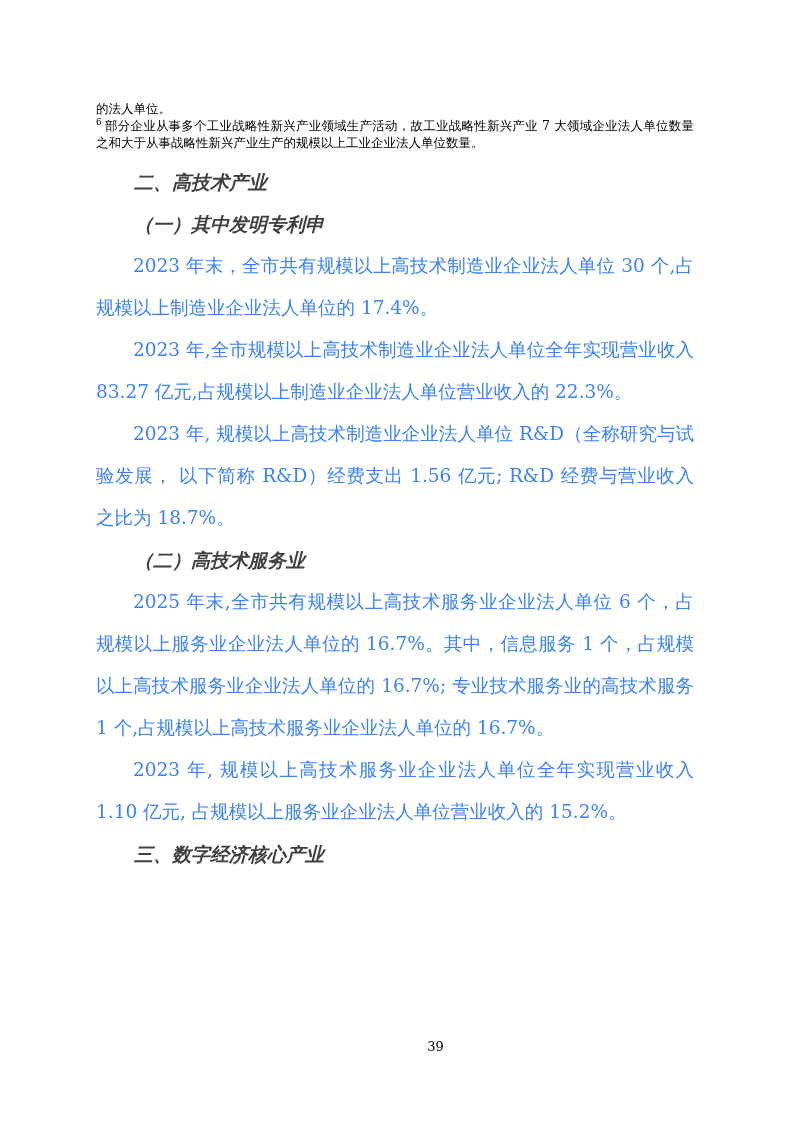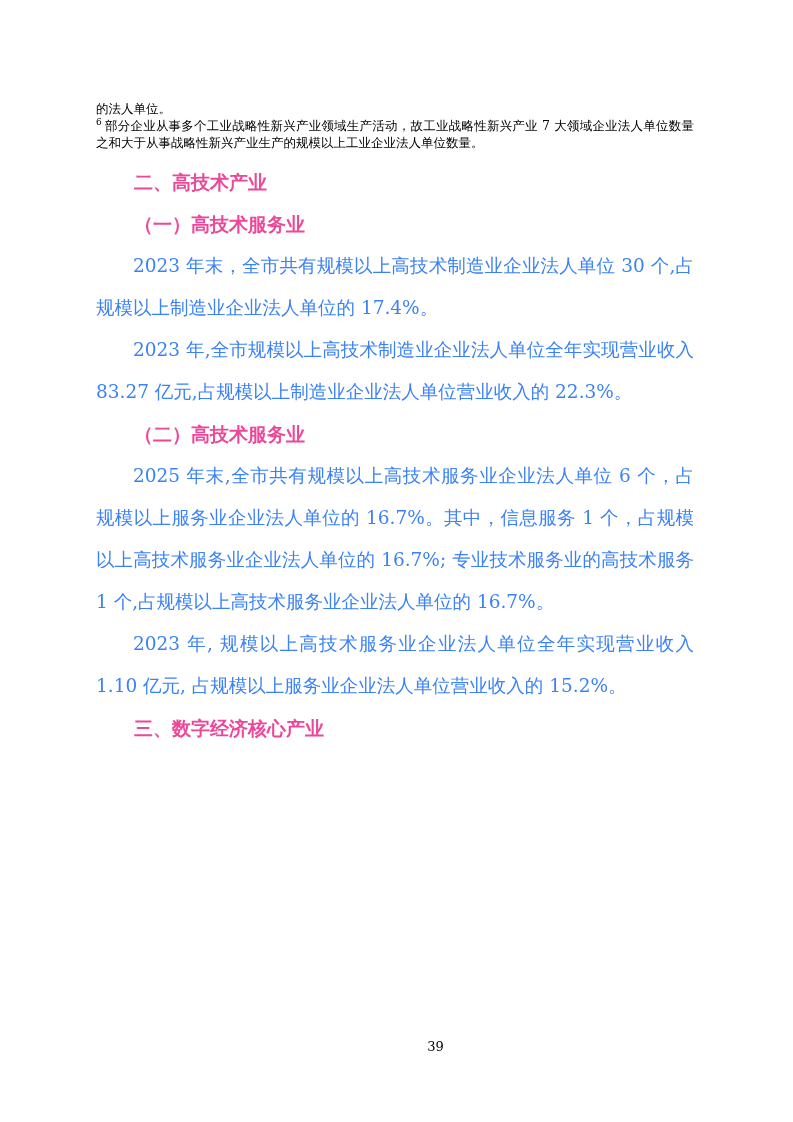"二、高技术产业" .heading { color: #ec4899 -> #404040; font-style: none -> italic }
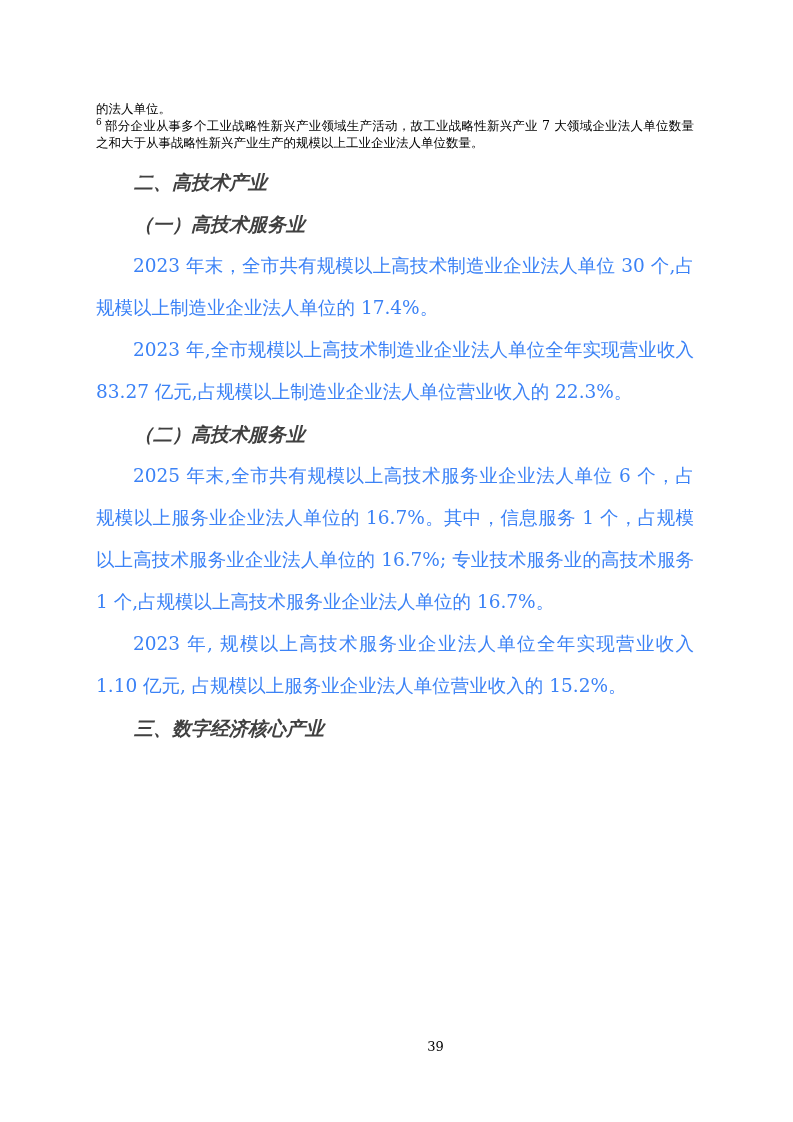"（一）高技术服务业" h3.heading { text: 高技术服务业 -> 其中发明专利申 }
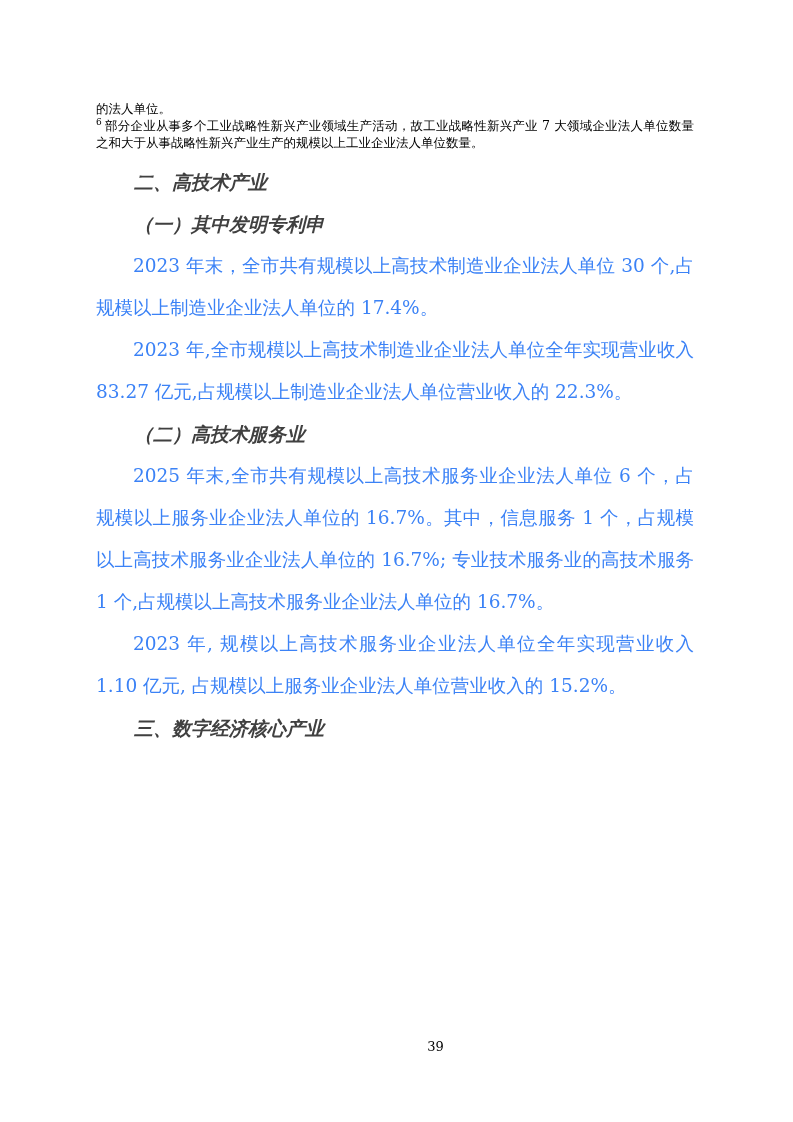"2023 年, 规模以上高技术制造业企业法人单位 R&D（全称研究与试验发展，" p.para { html: none -> <p>2023 年, 规模以上高技术制造业企业法人单位 R&amp;D（全称研究与试验发展， 以下简称 R&amp;D）经费支出 1.56 亿元; R&amp;D 经费与营业收入之比为 18.7%。</p> }
